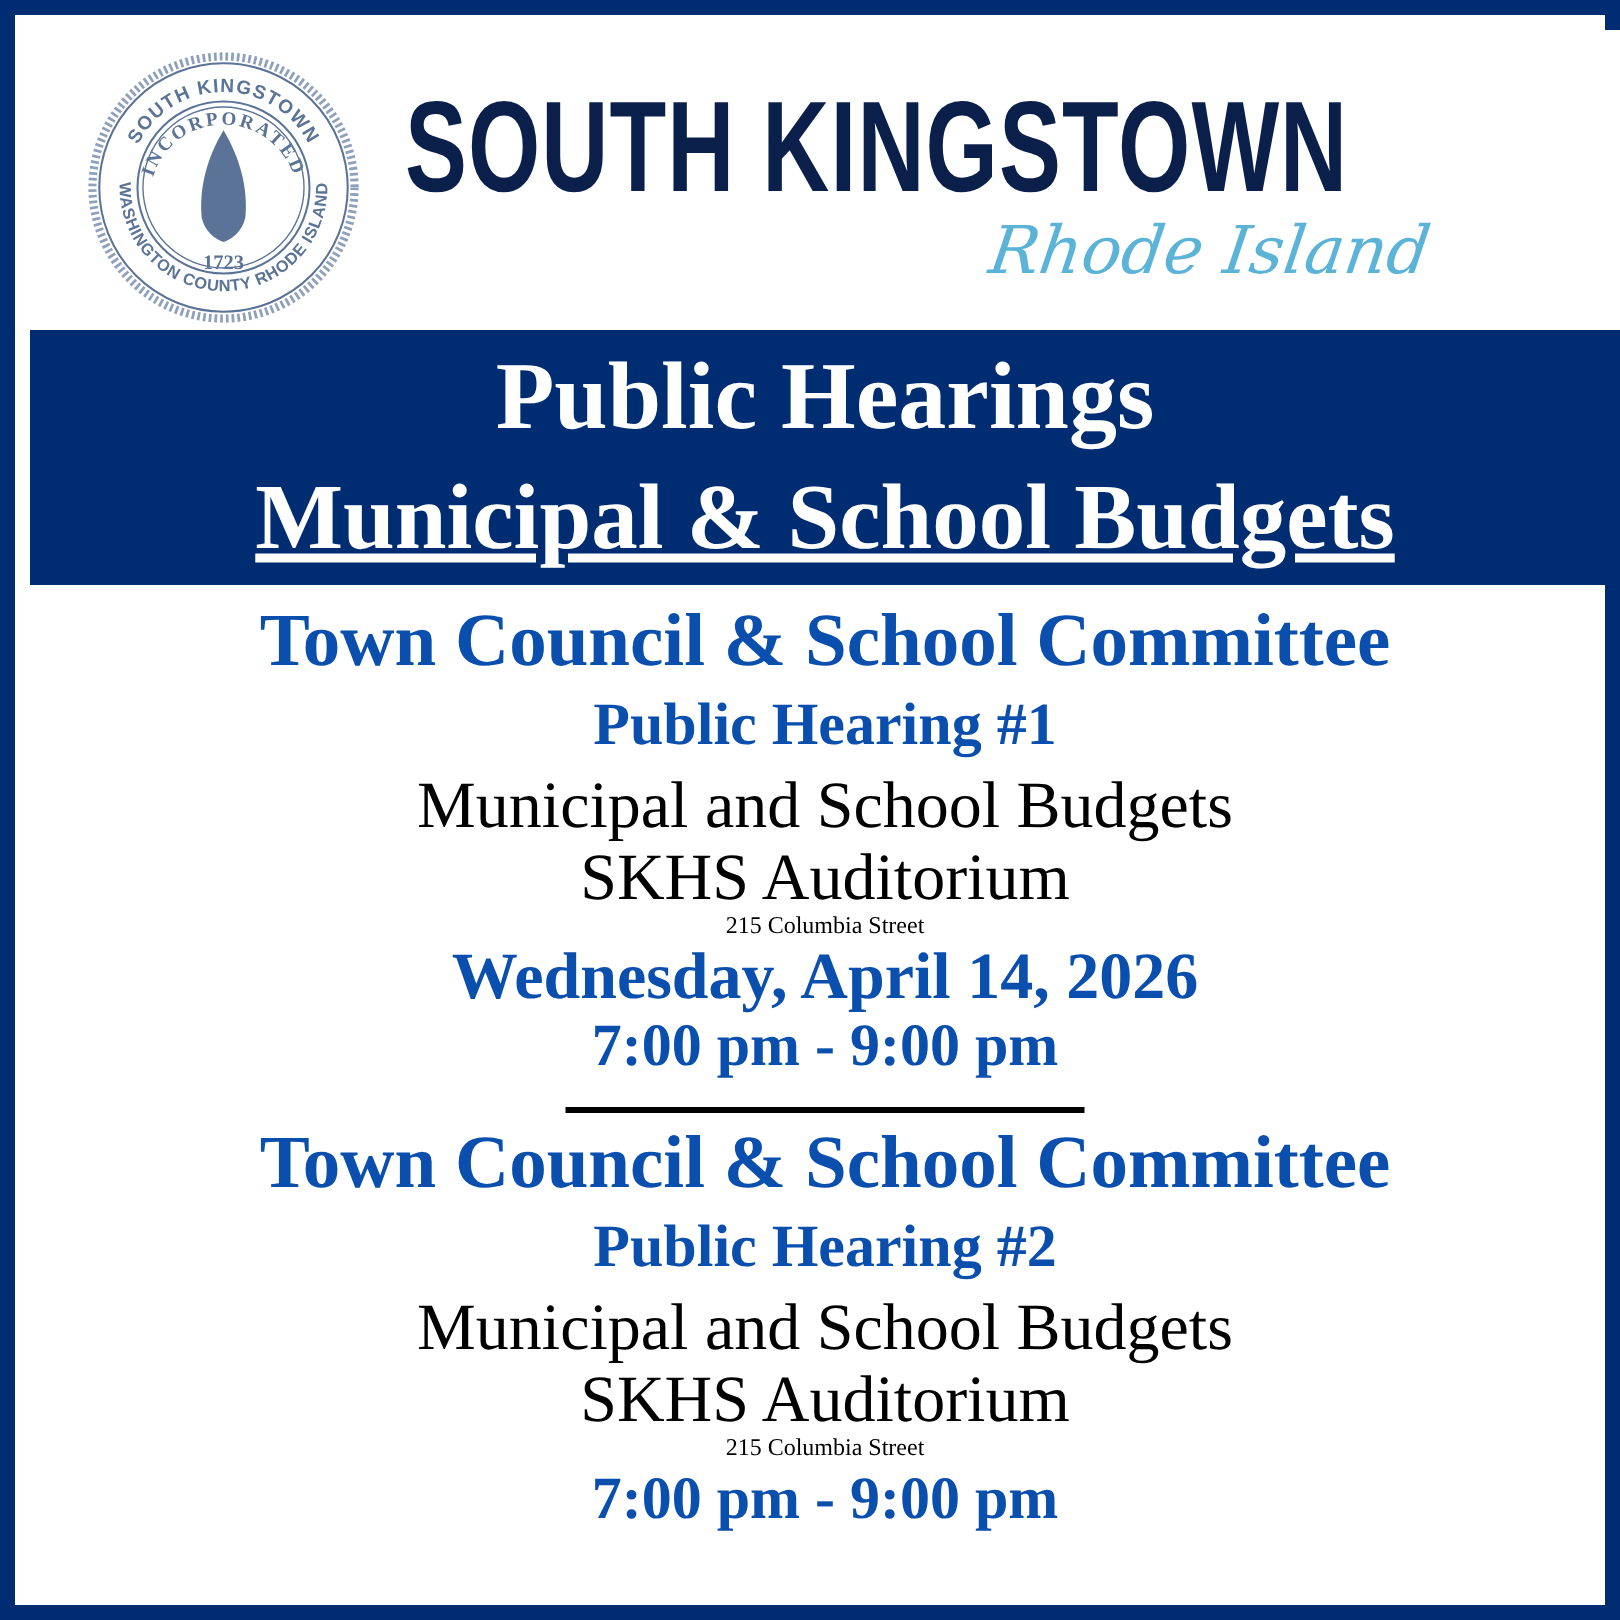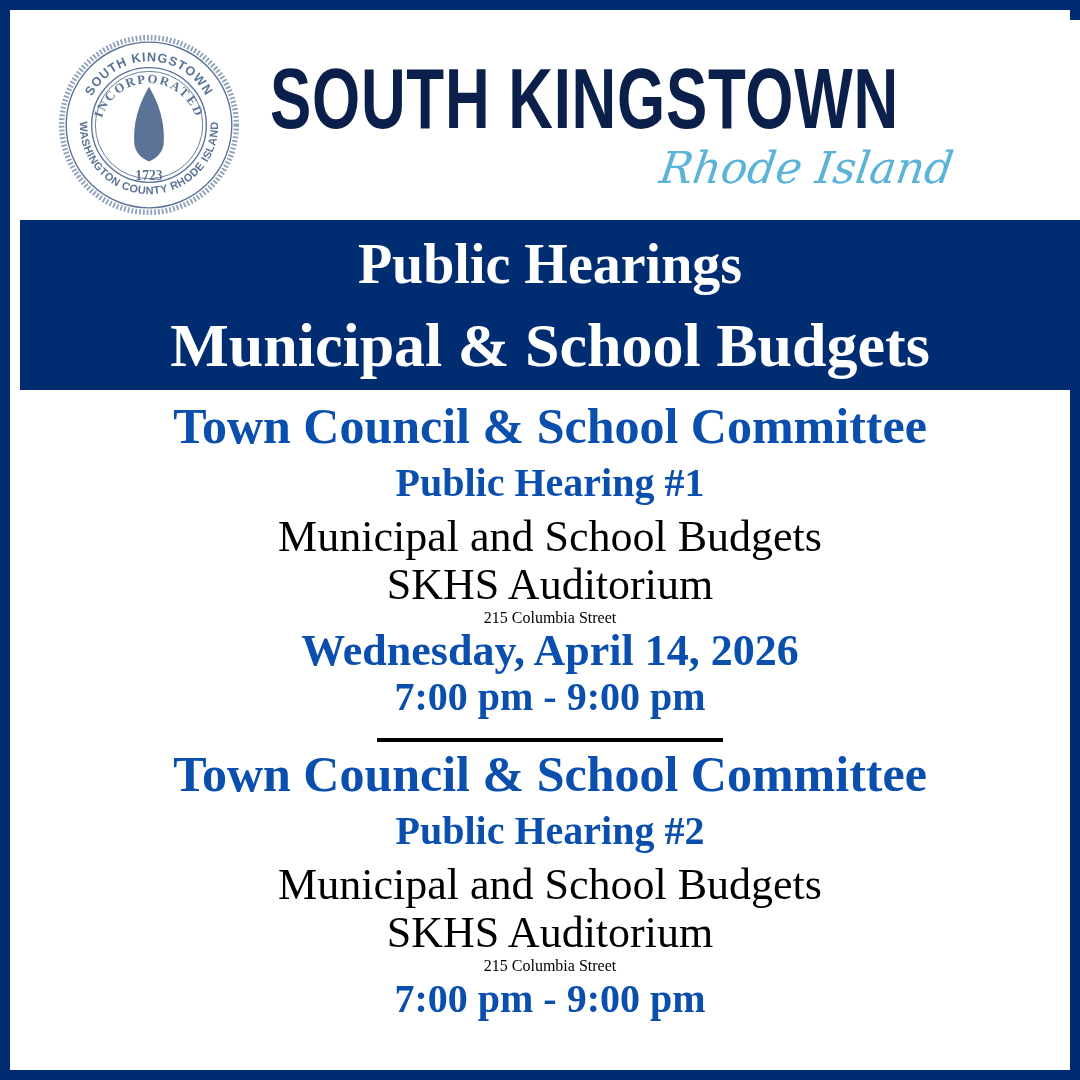"Public Hearings" .banner .line1 { font-size: 56px -> 64px }
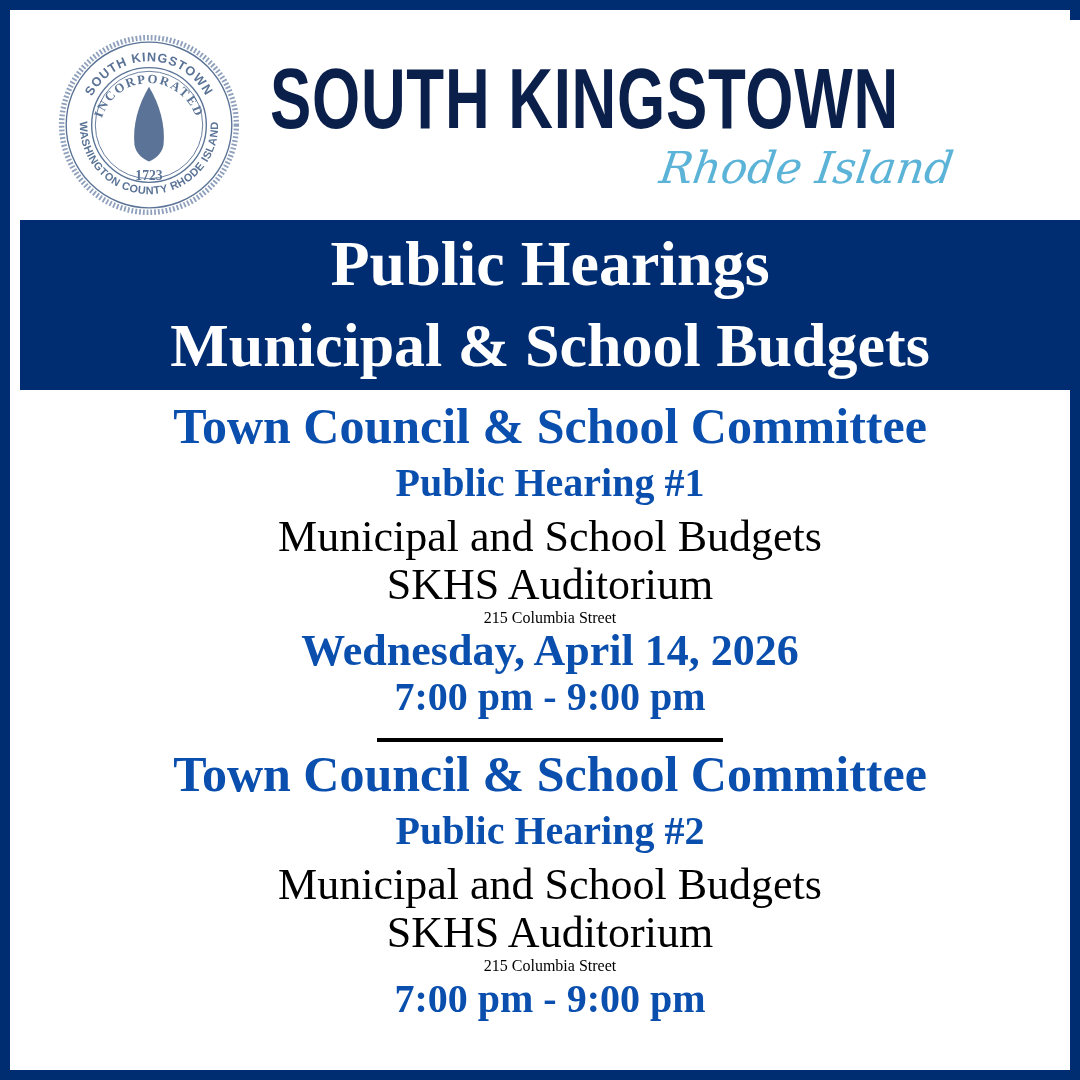"Municipal & School Budgets" .banner .line2 { text-decoration: none -> underline }
